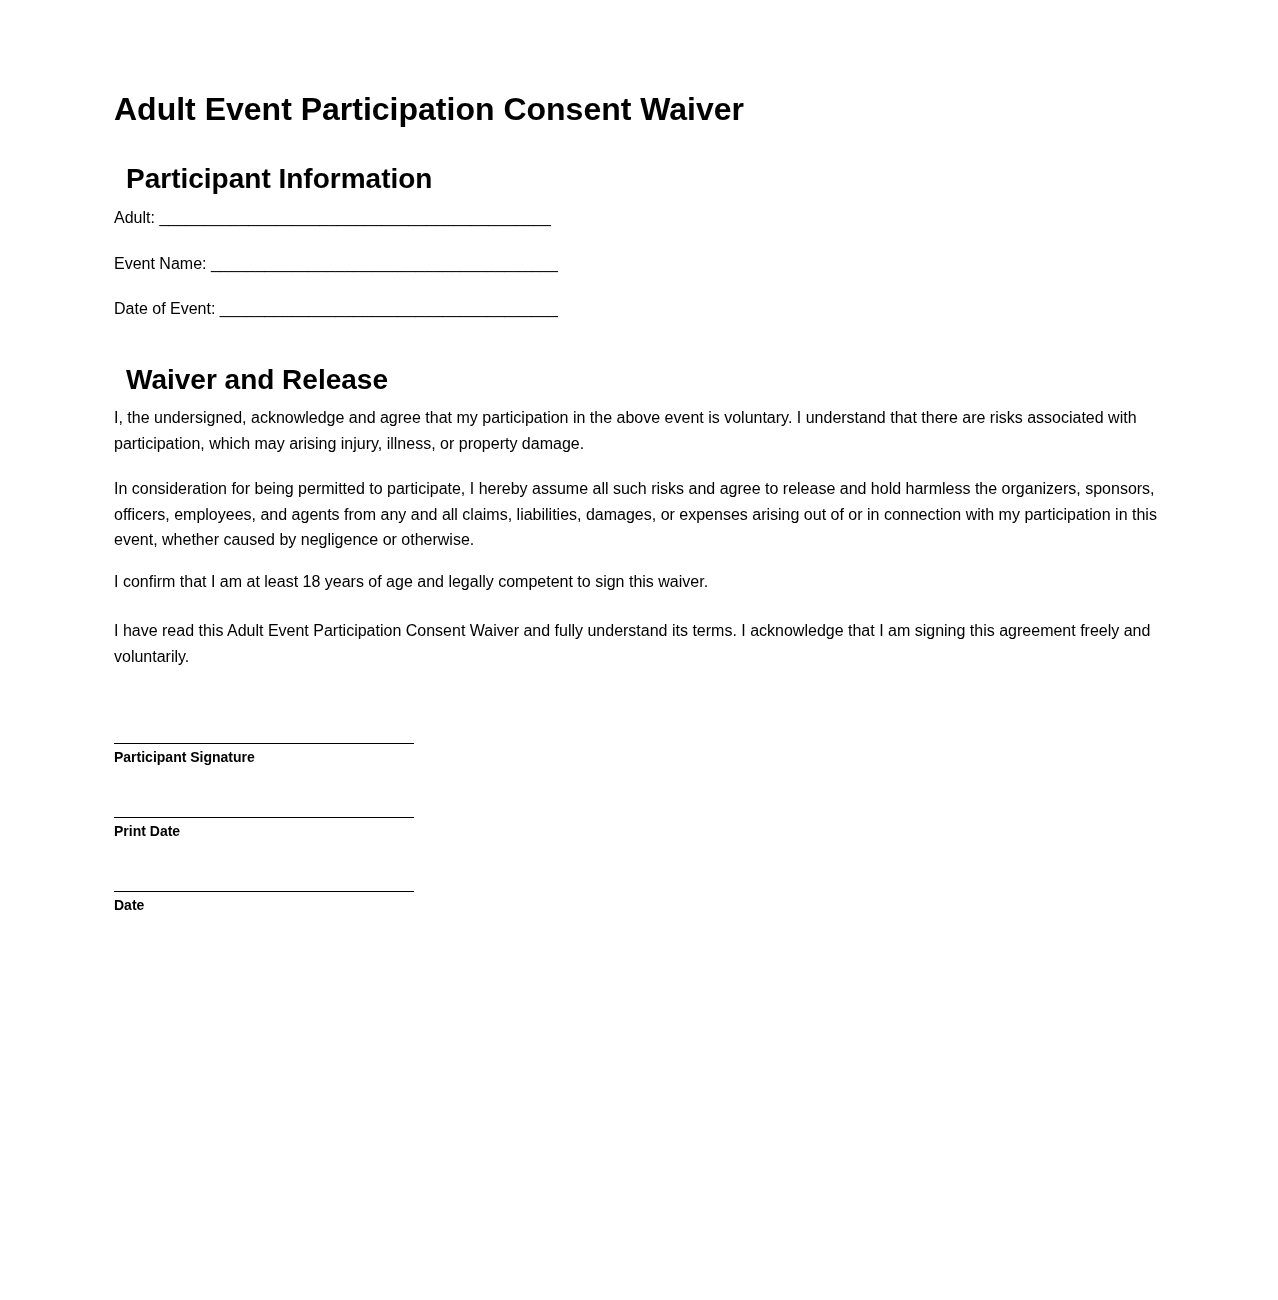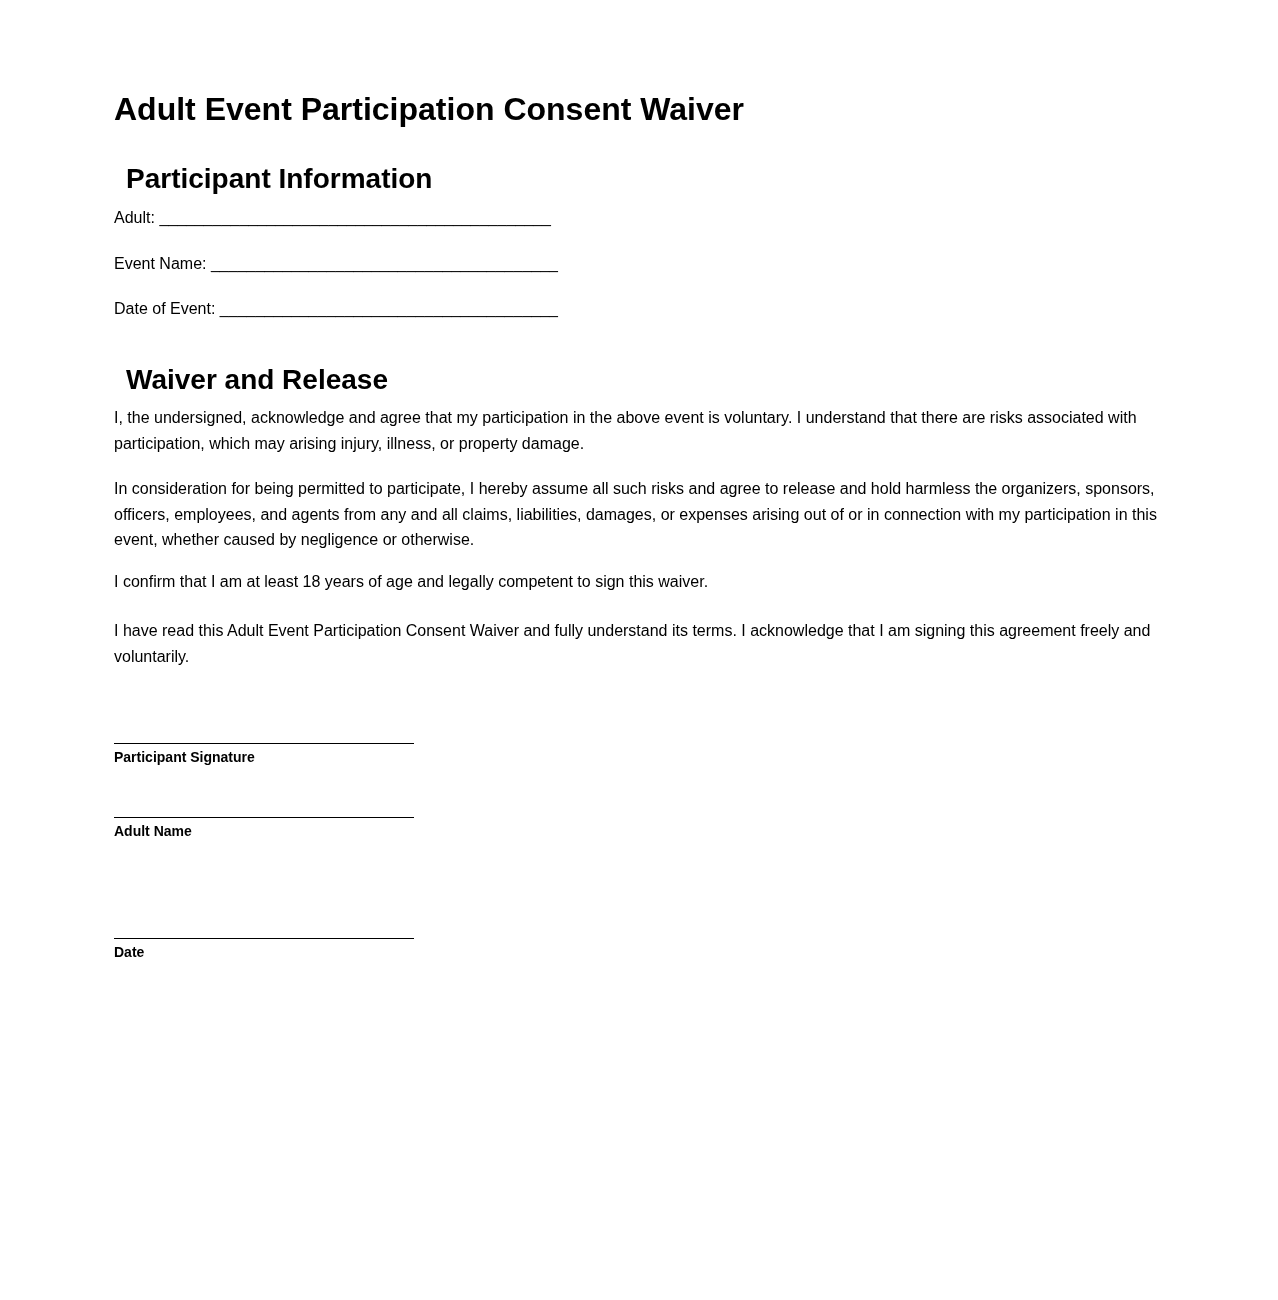"Adult Name" div.sig-label { text: Adult Name -> Print Date }
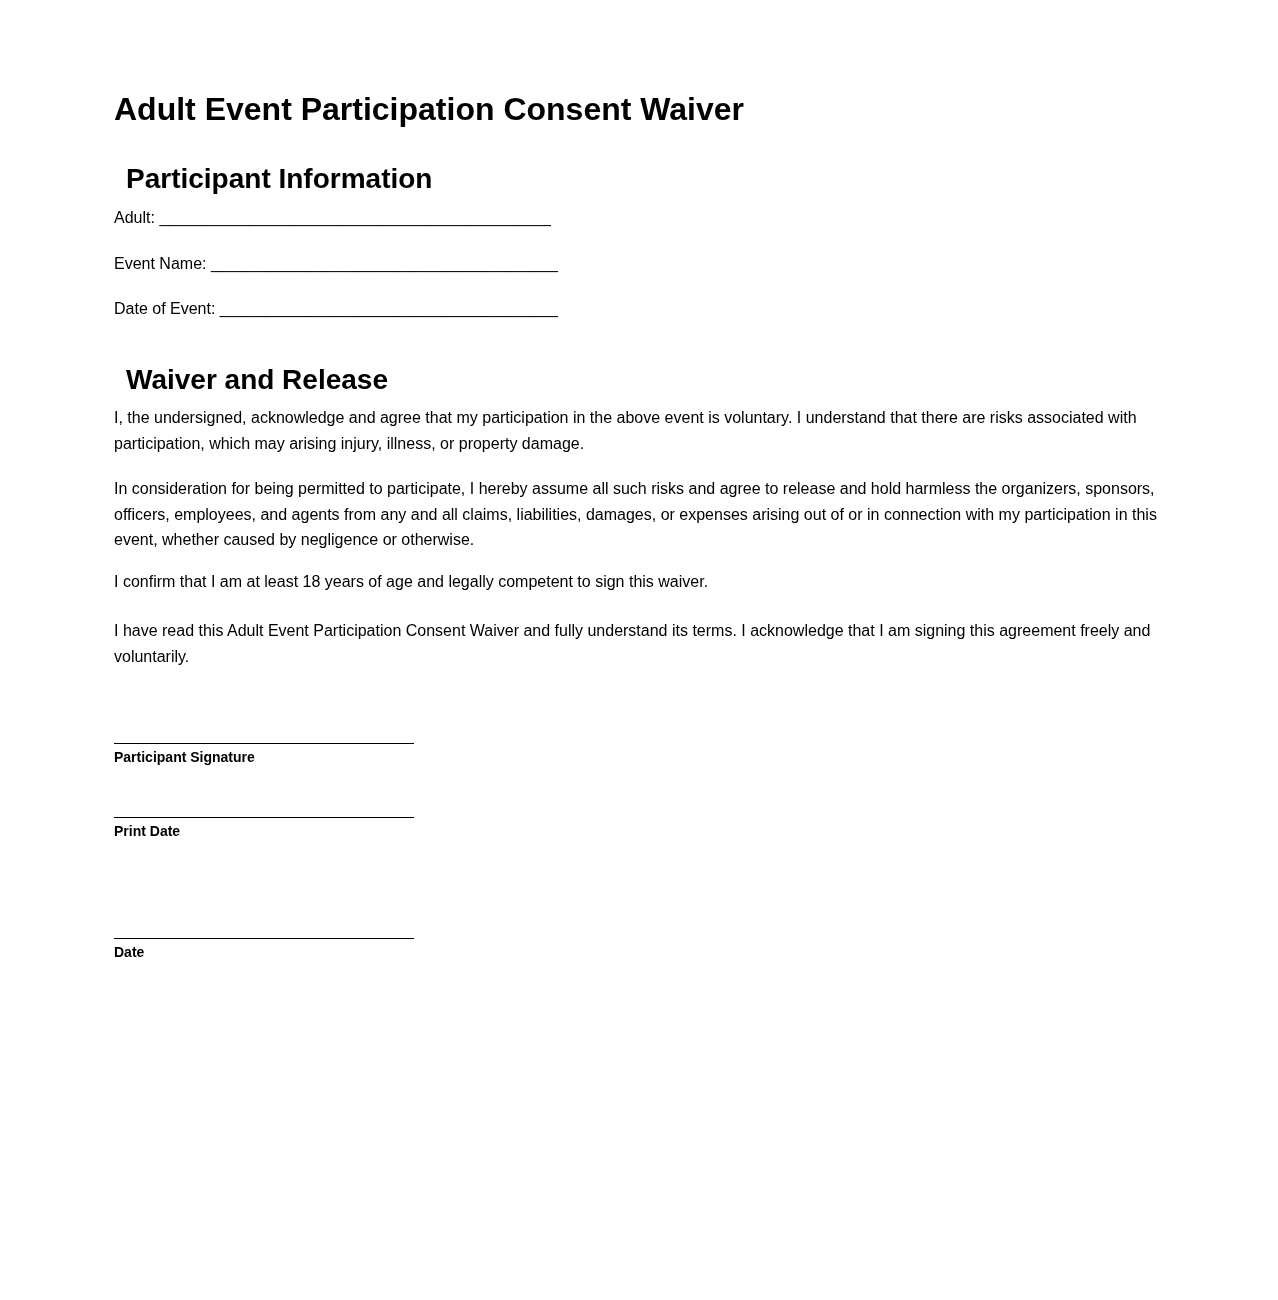"Date" div.sig { top: 938px -> 891px }
